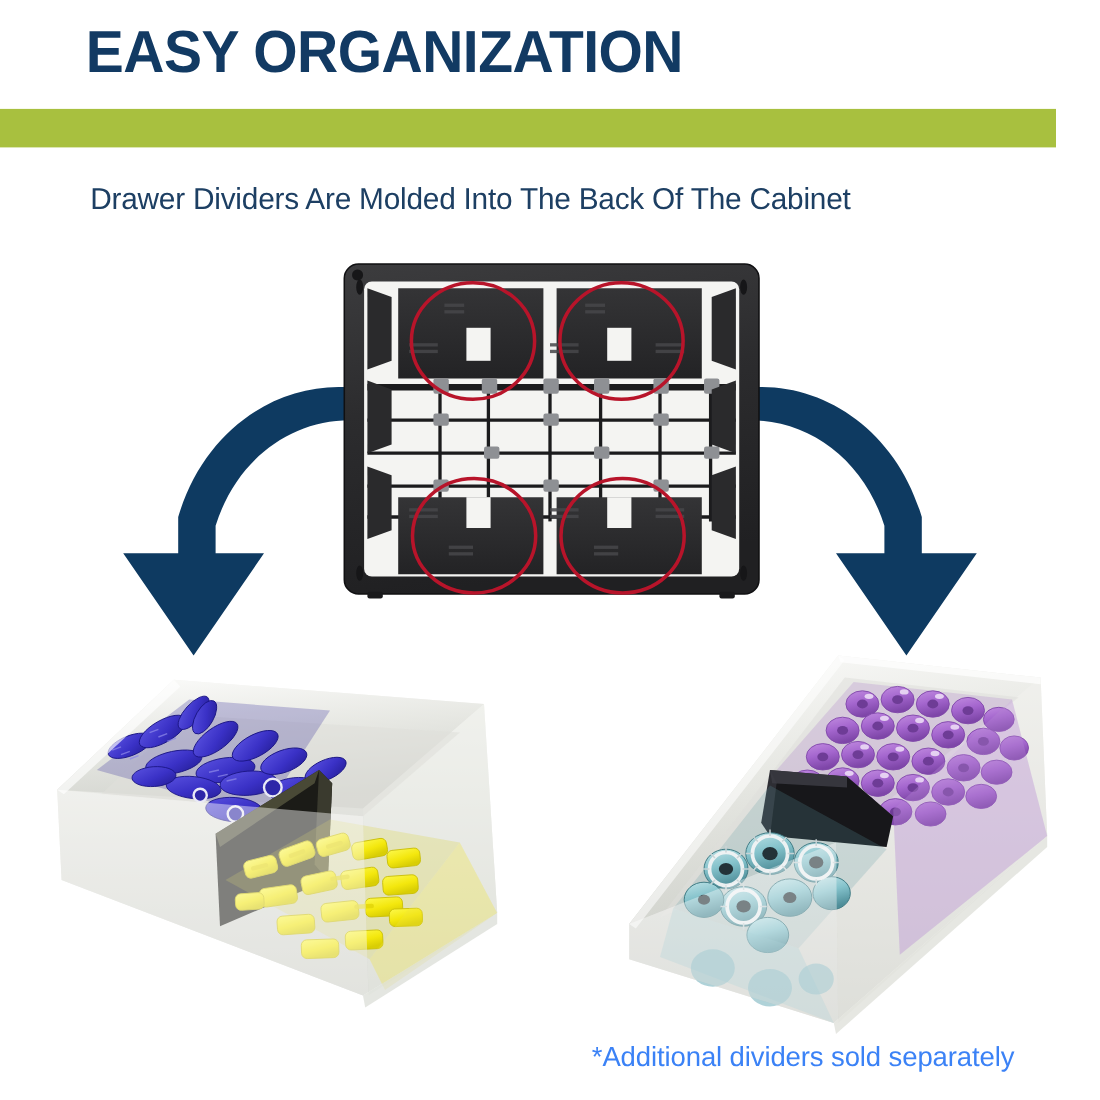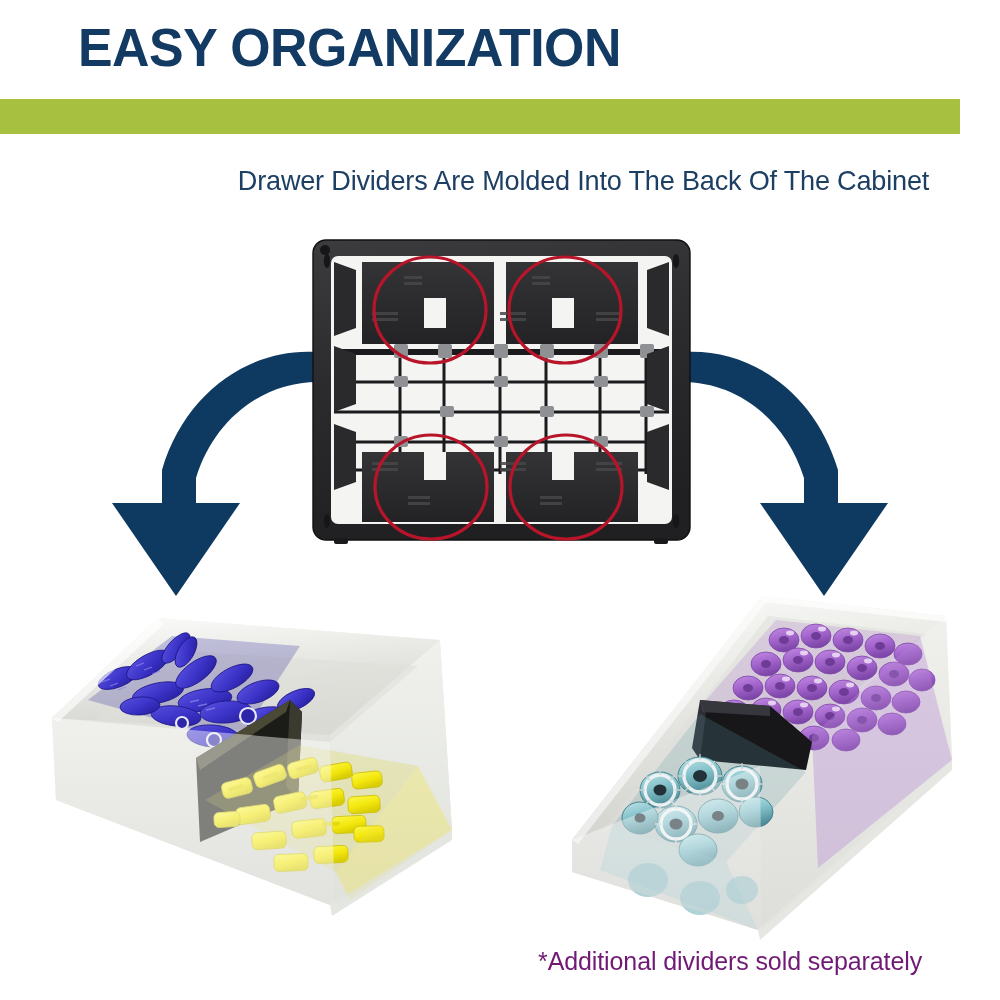"EASY ORGANIZATION" .stage { text-align: right -> none }
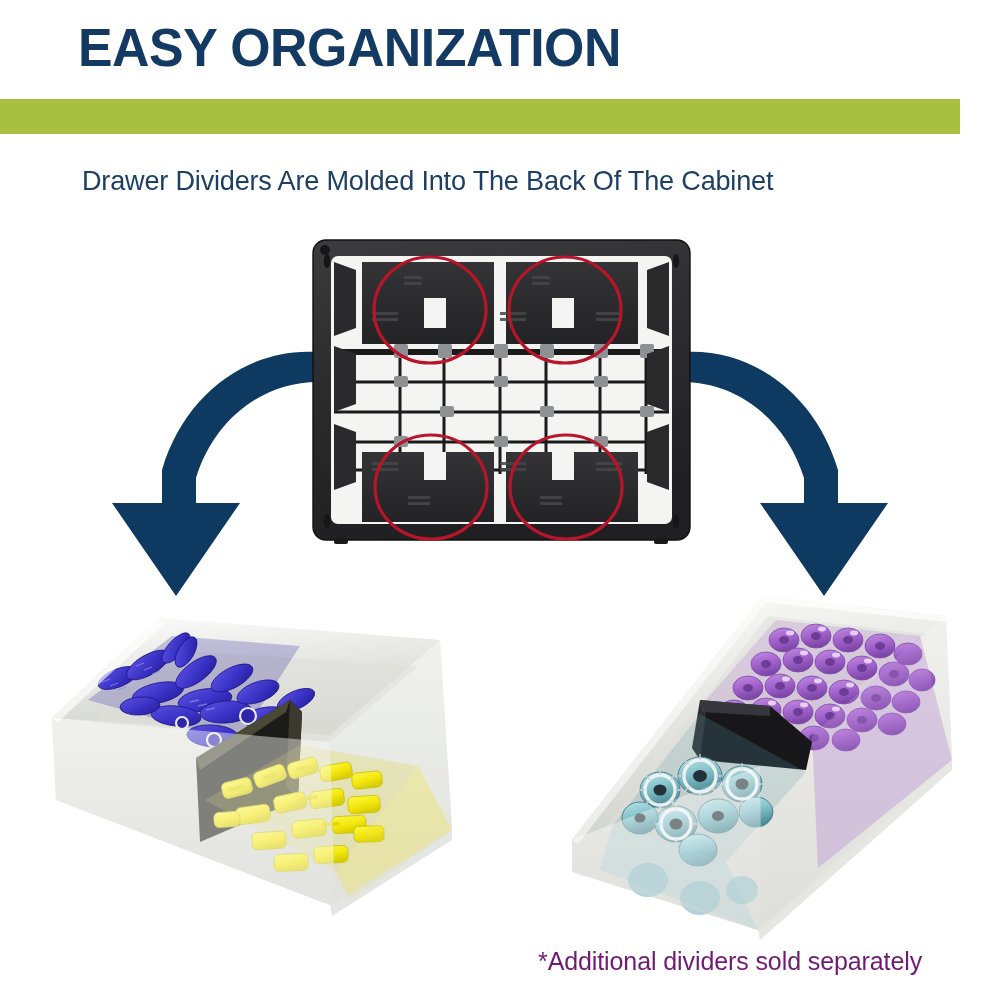"*Additional dividers sold separately" .footnote { color: #701a75 -> #3b82f6 }
